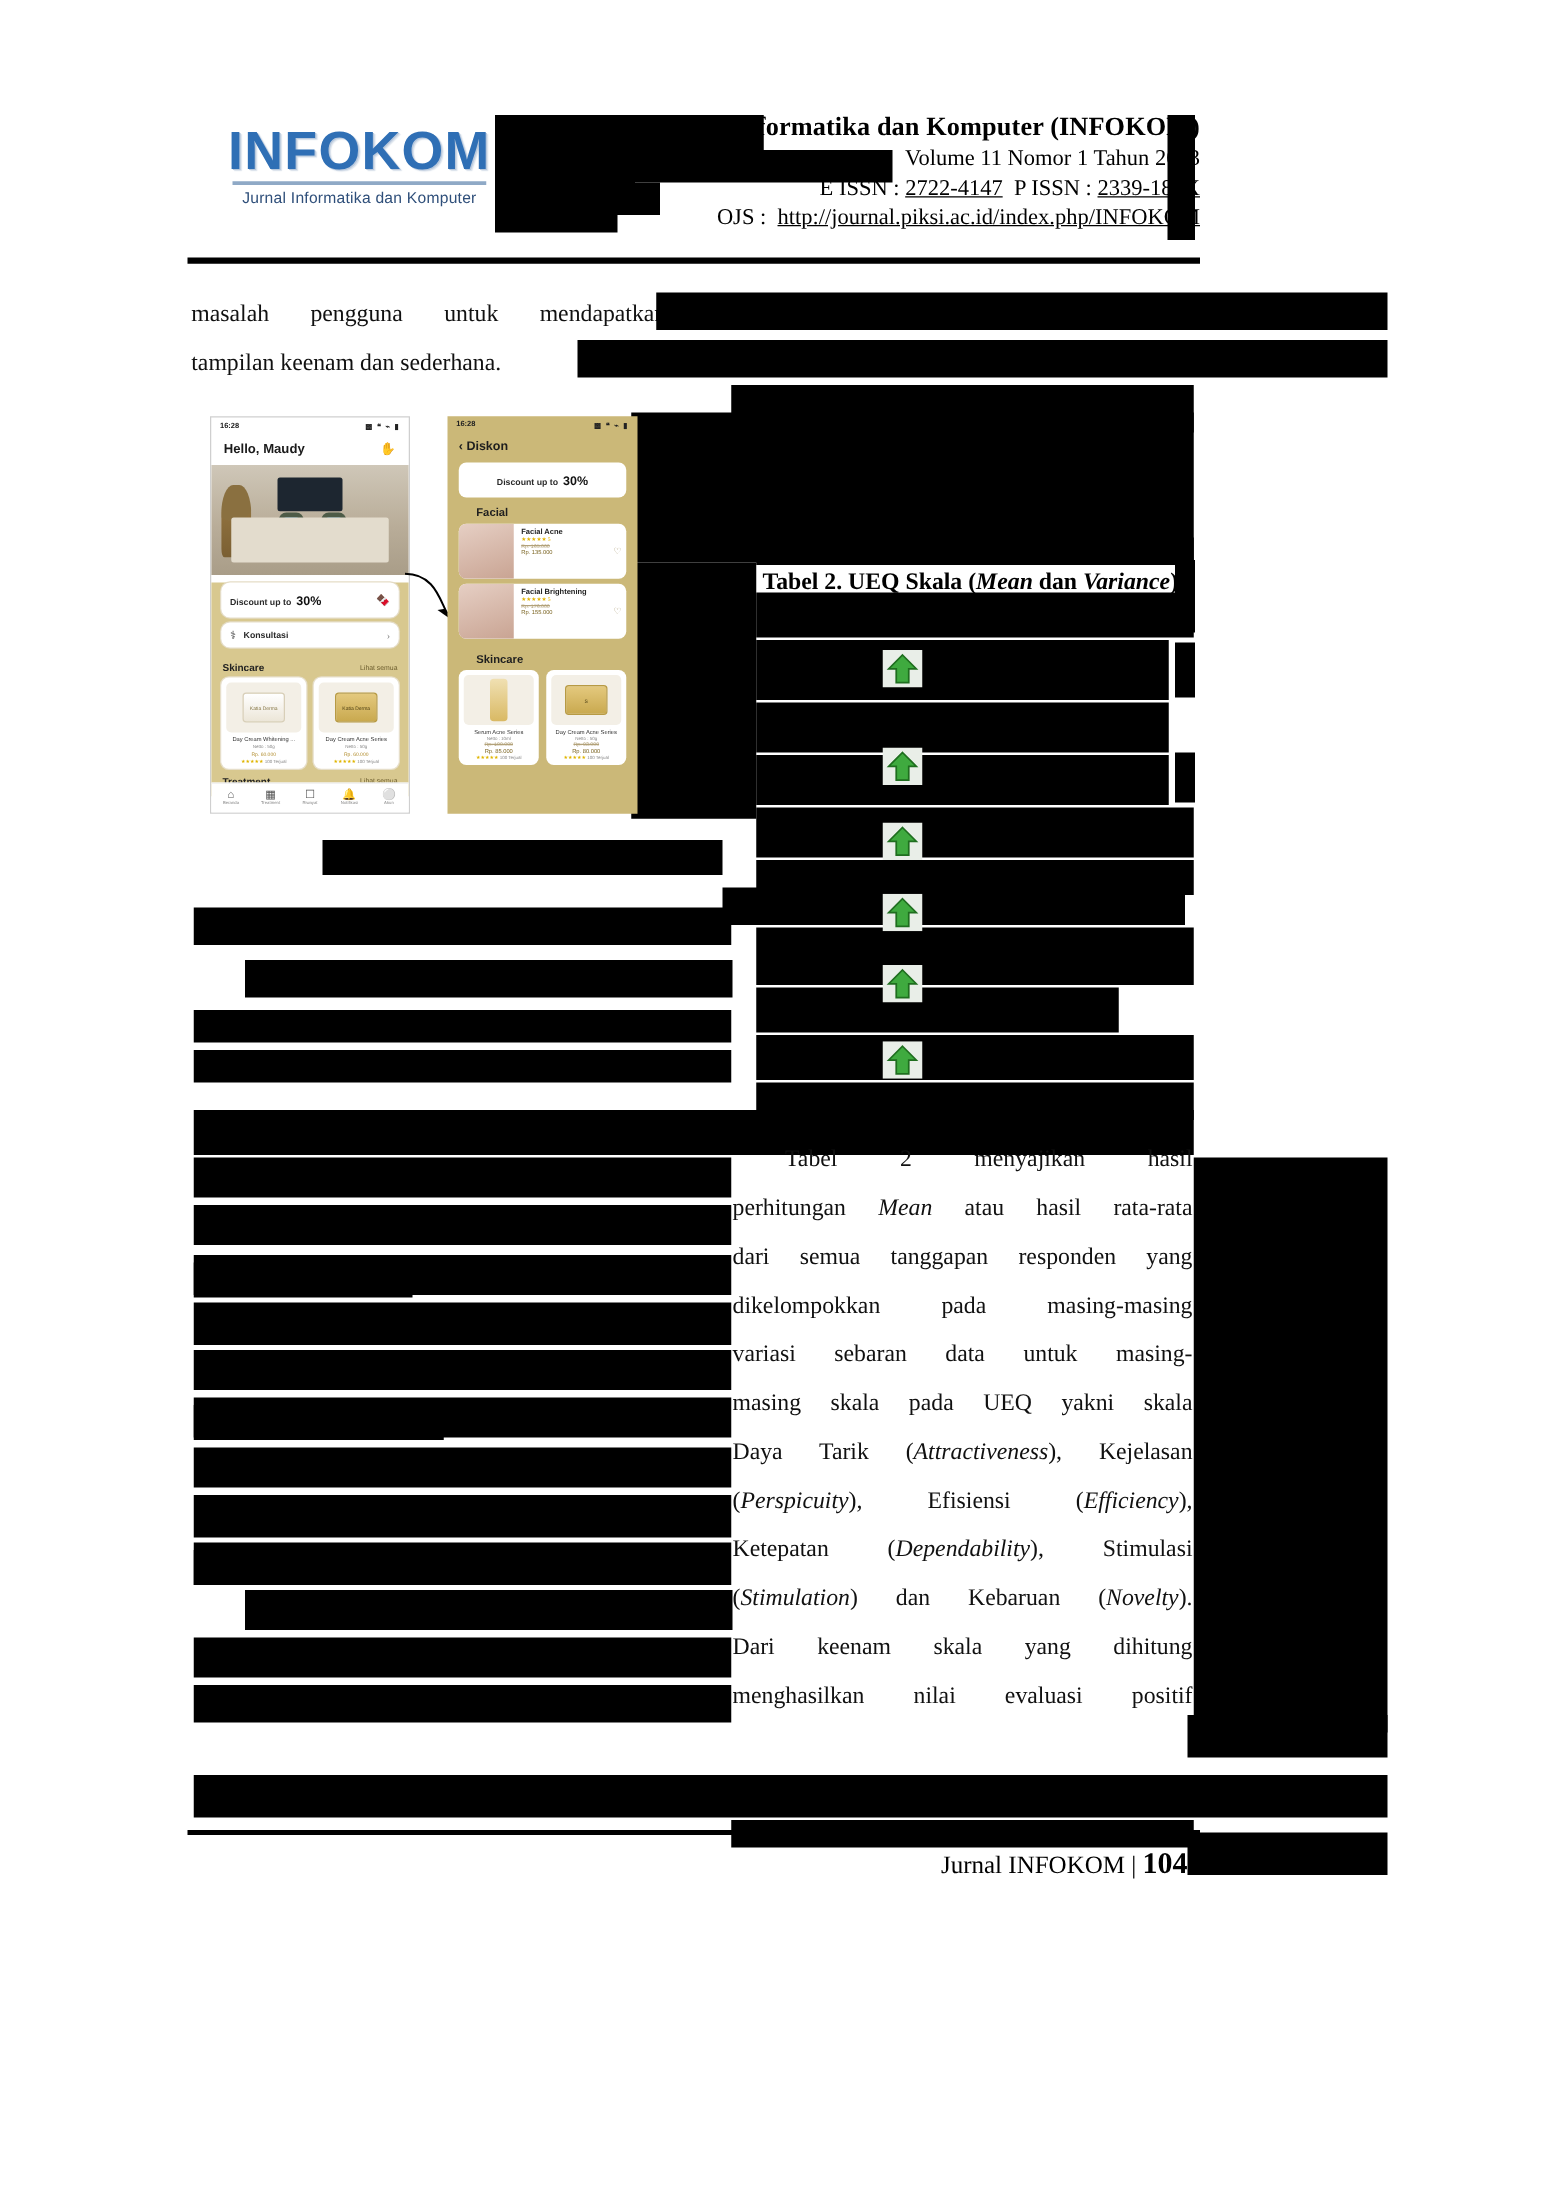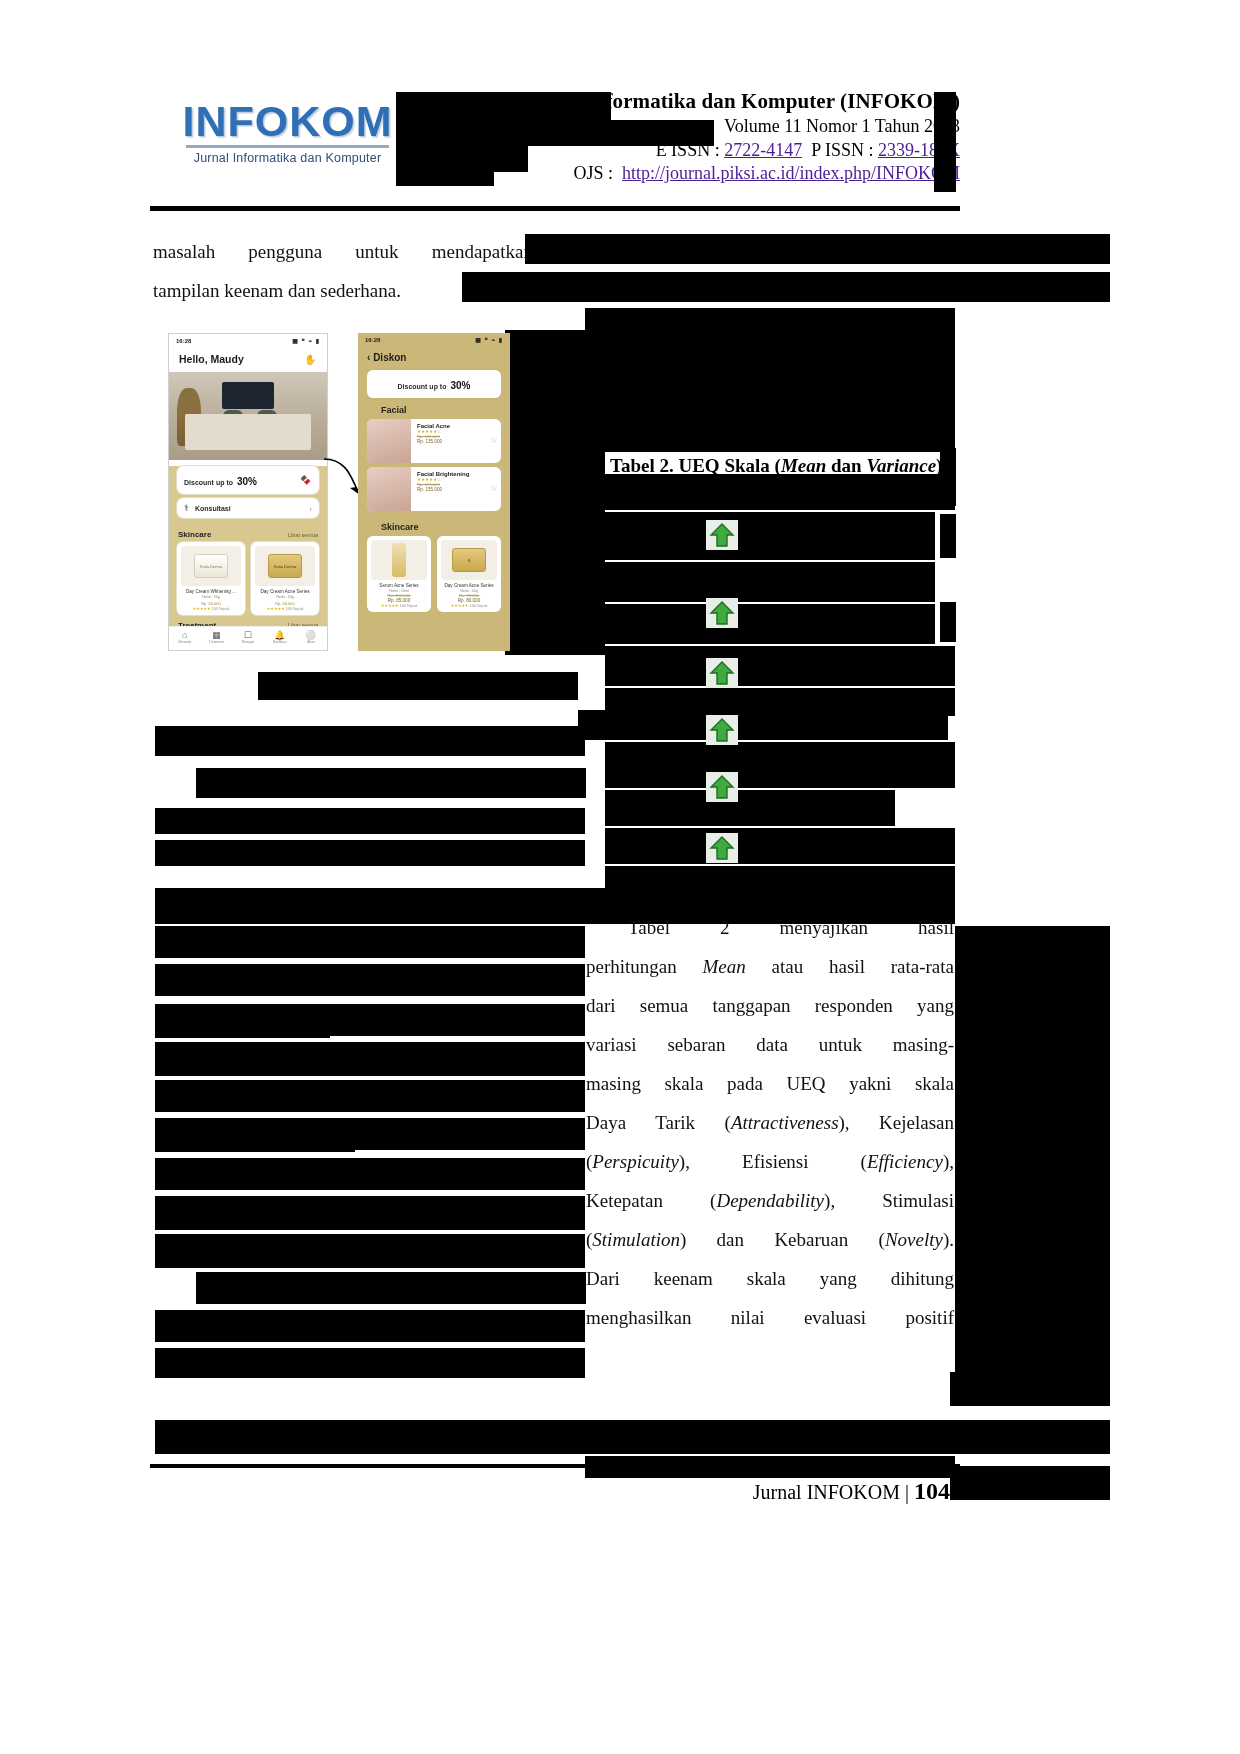"2722-4147" .lnk { color: #4c1d95 -> #000000 }
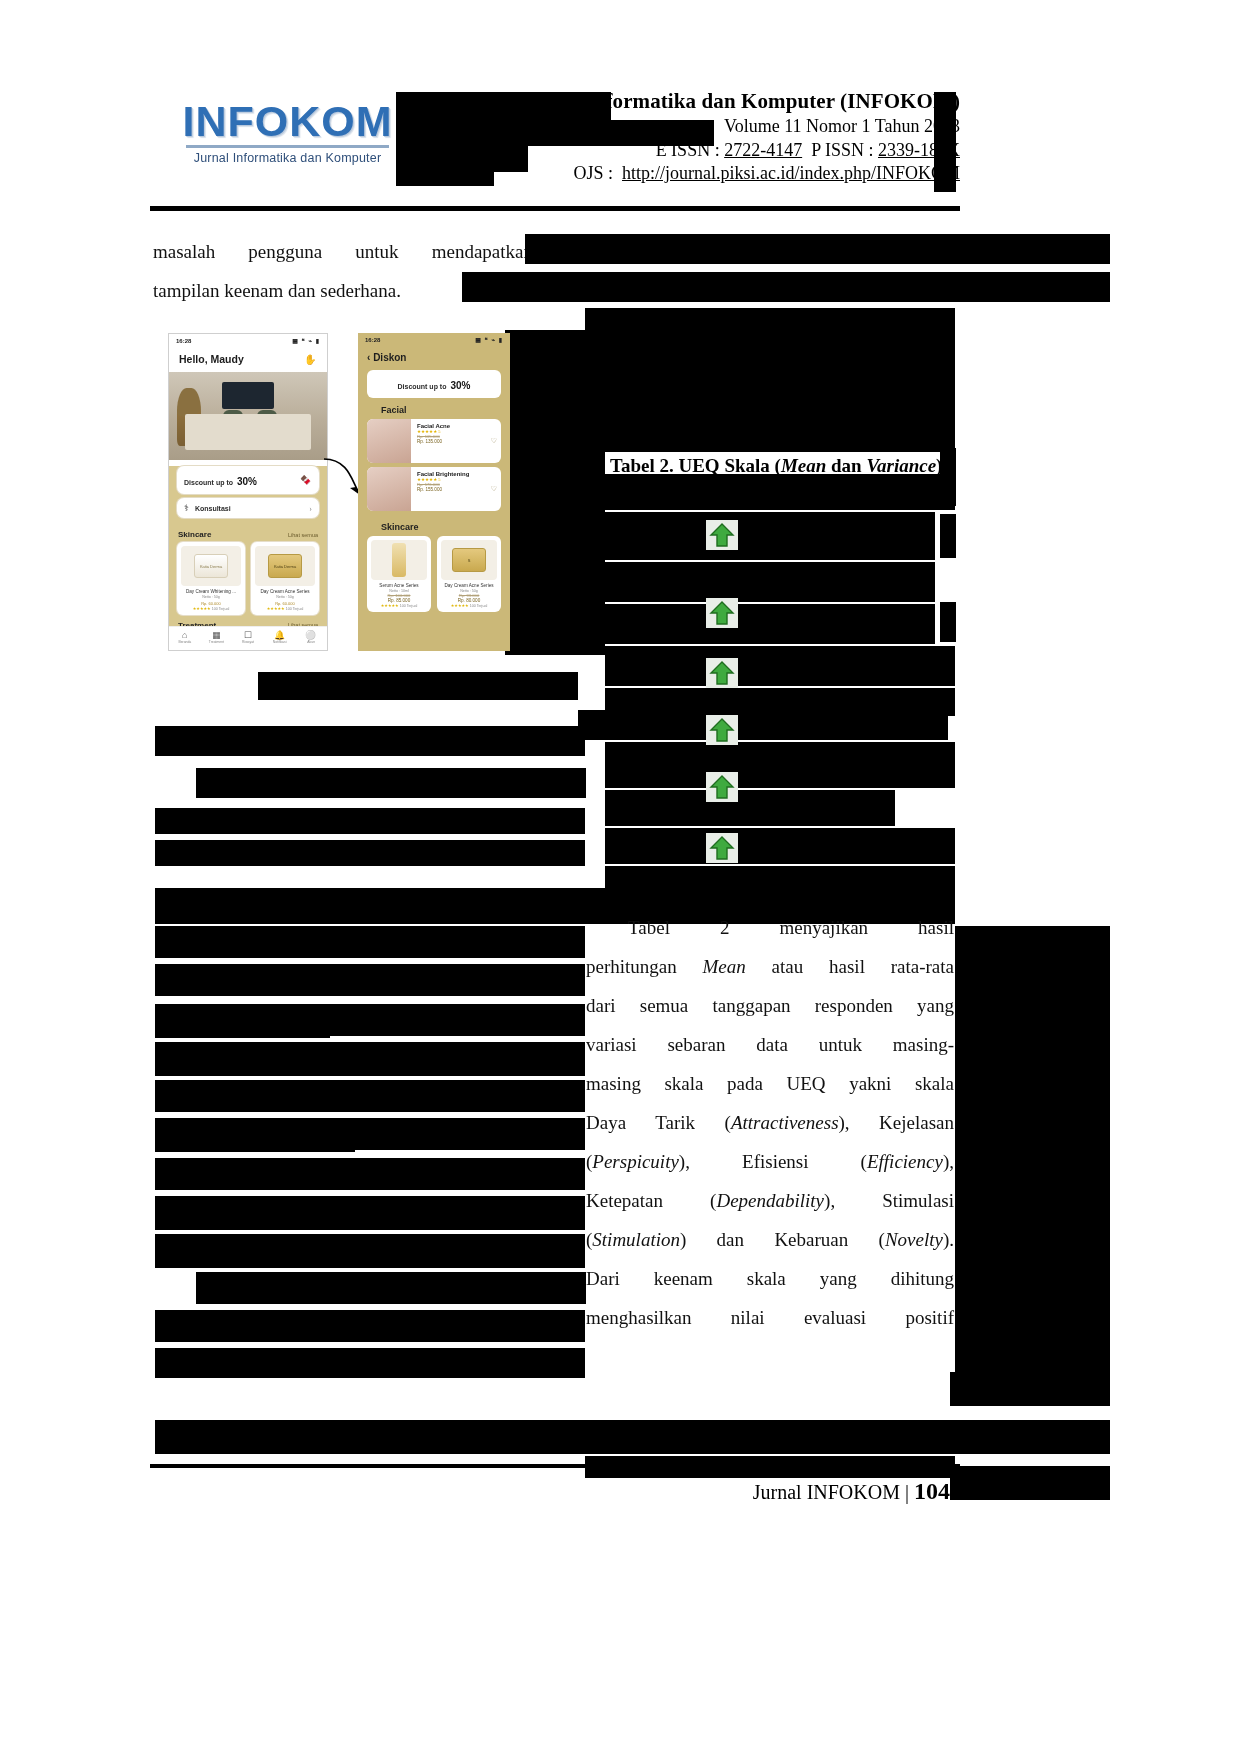"dikelompokkan pada masing-masing" span.jt { html: none -> <span>dikelompokkan pada masing-masing</span> }
